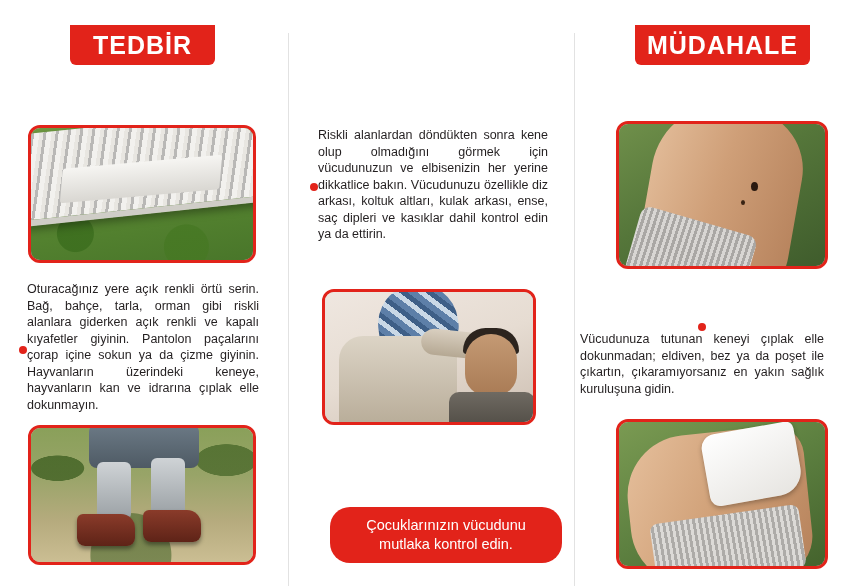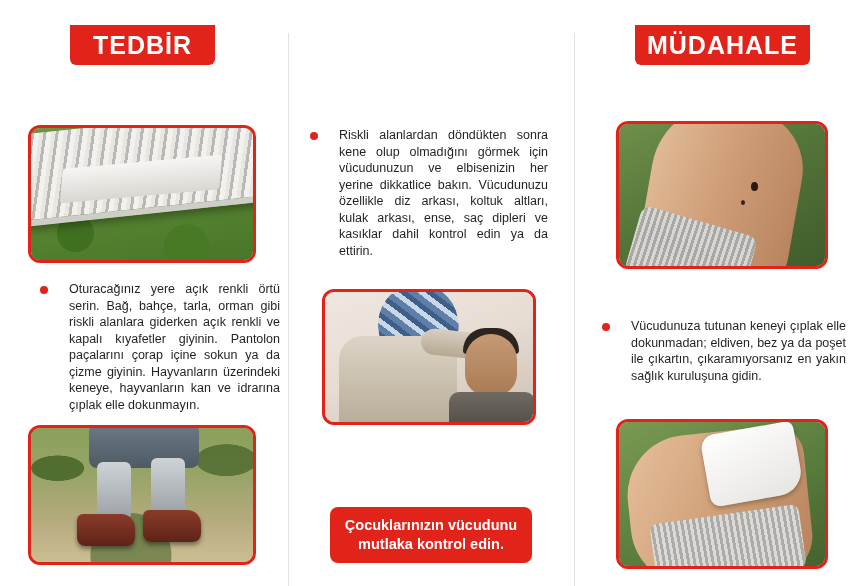"Riskli alanlardan döndükten sonra kene" .textblock { align-items: flex-start -> center; gap: 21px -> 0 }
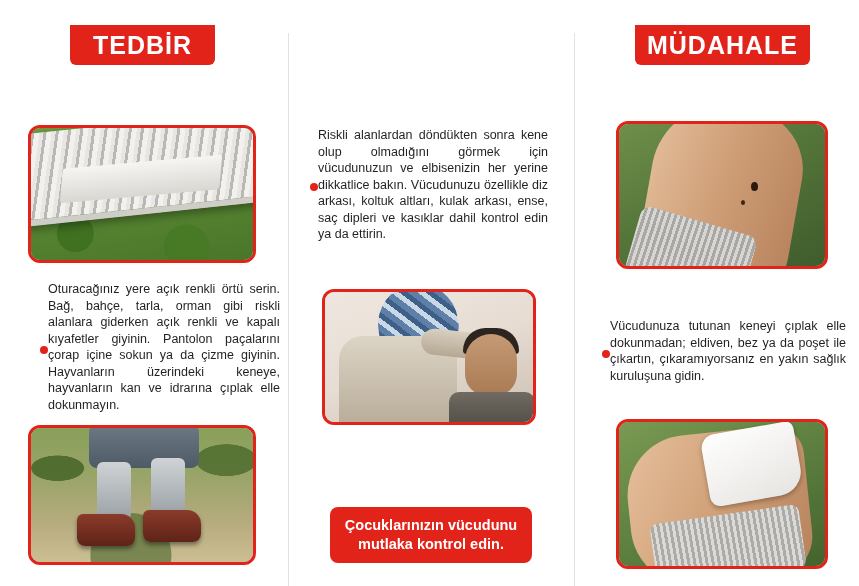"Oturacağınız yere açık renkli örtü" .tb1 { left: 40px -> 19px }
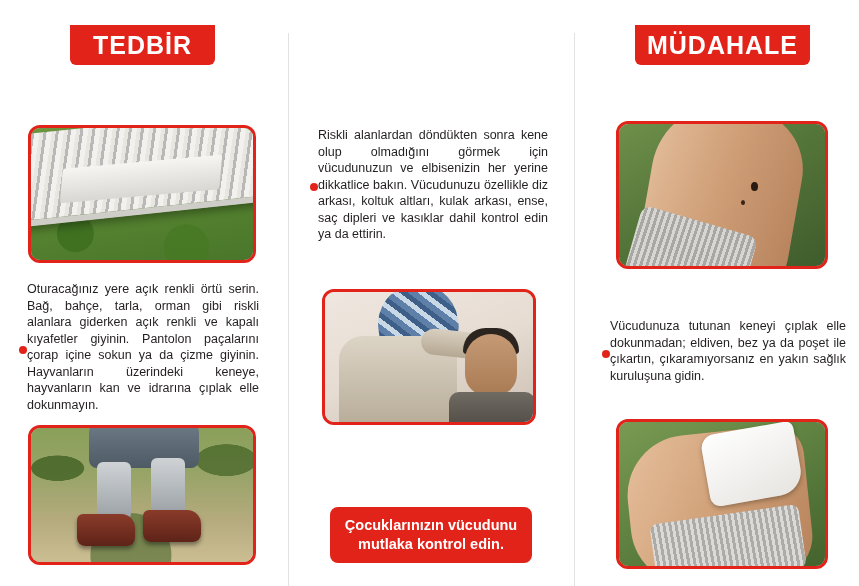"Vücudunuza tutunan keneyi çıplak elle" .tb3 { flex-direction: none -> column; left: 602px -> 580px }
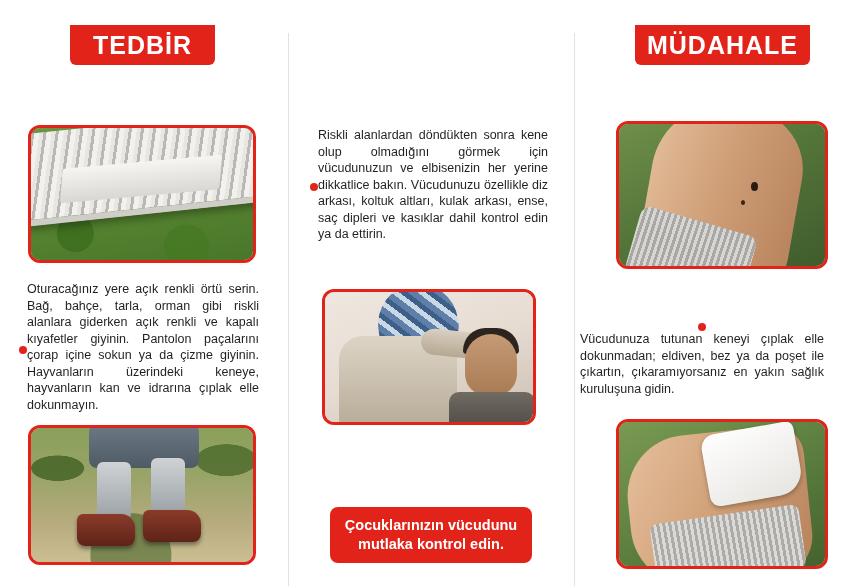"Çocuklarınızın vücudunu mutlaka kontrol" .callout { border-radius: 8px -> 20px; font-weight: bold -> normal; width: 202px -> 232px }
